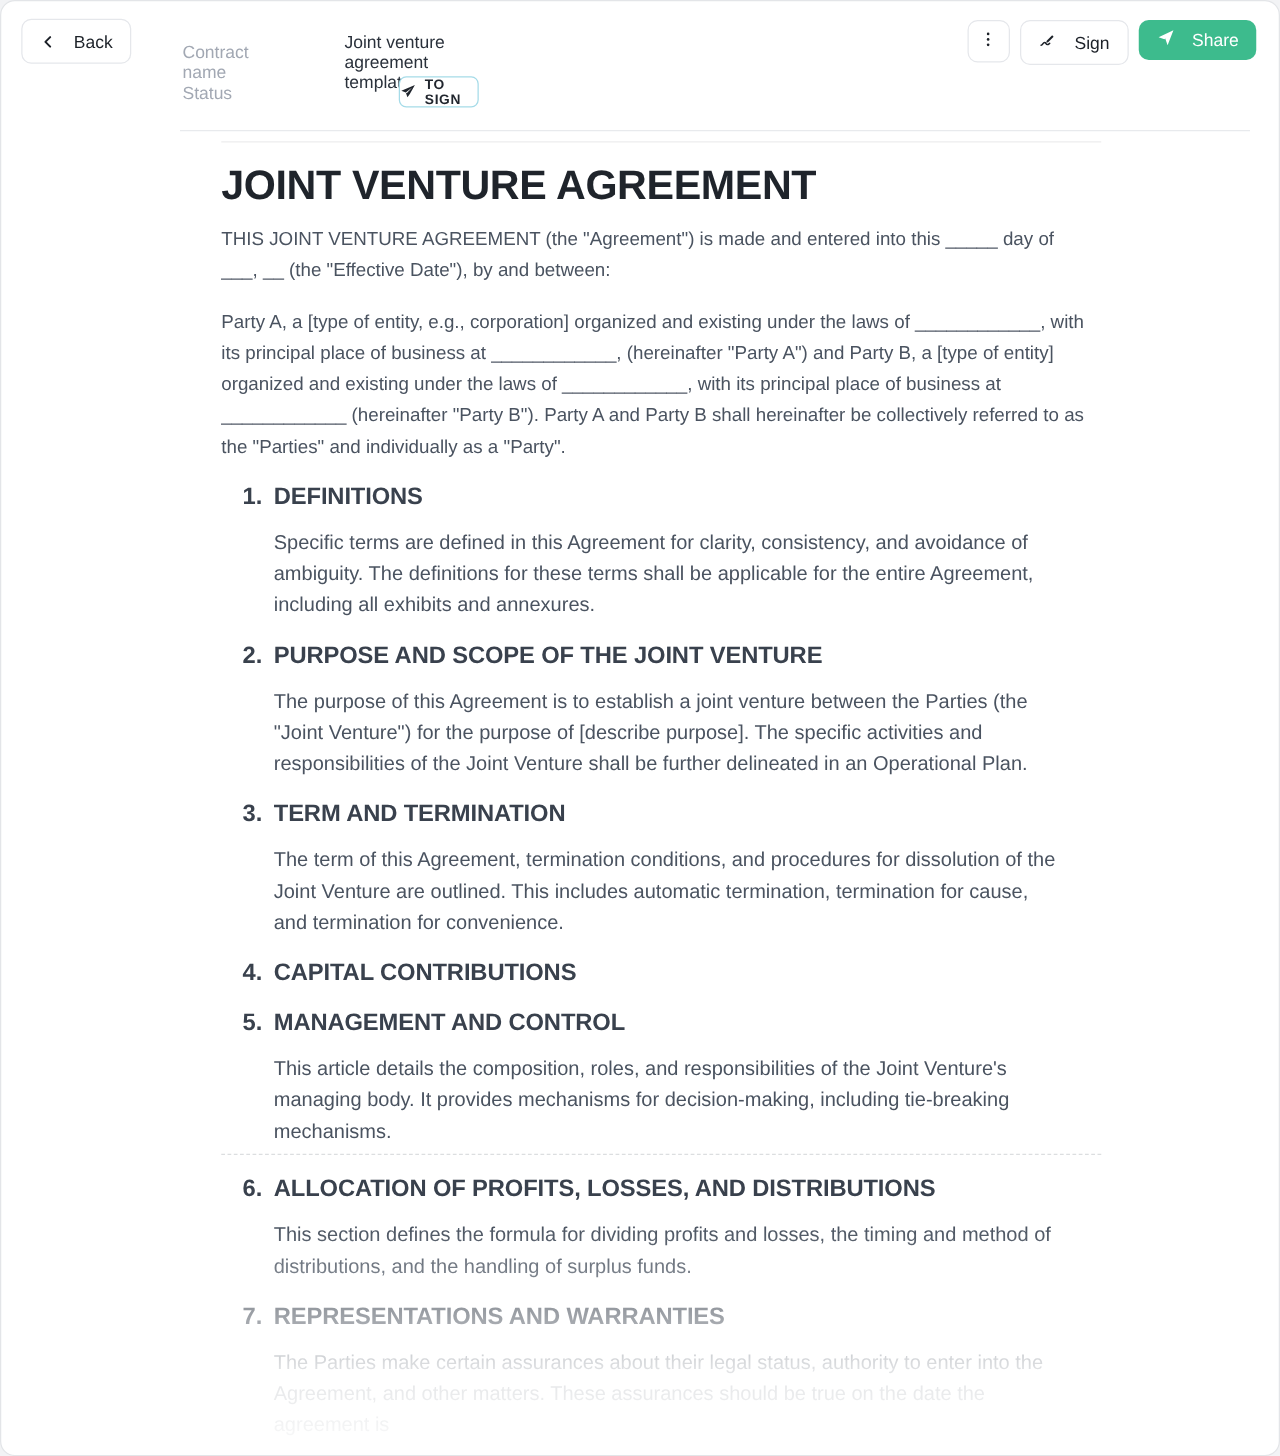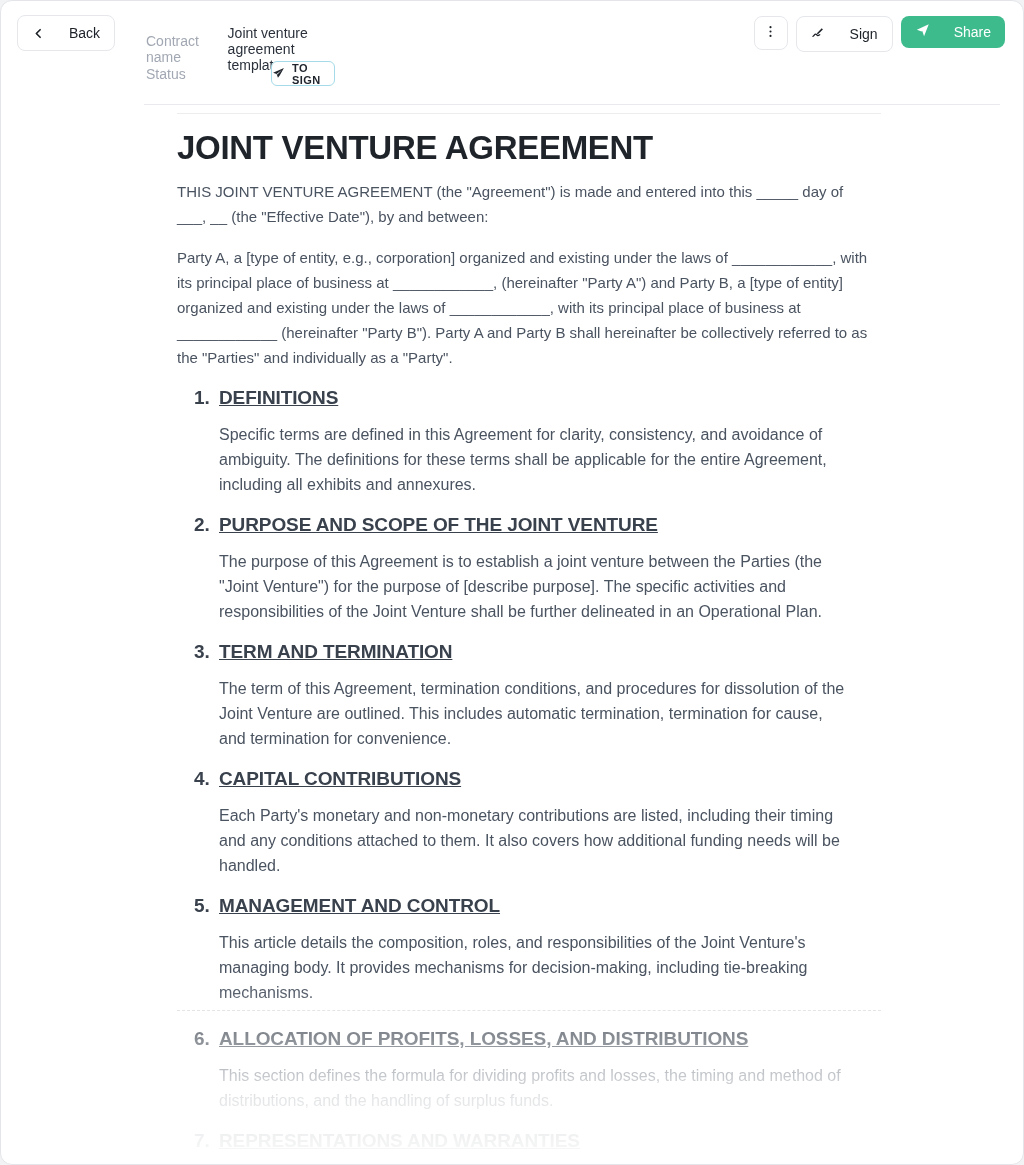"Back" .btn { gap: 24px -> 14px }
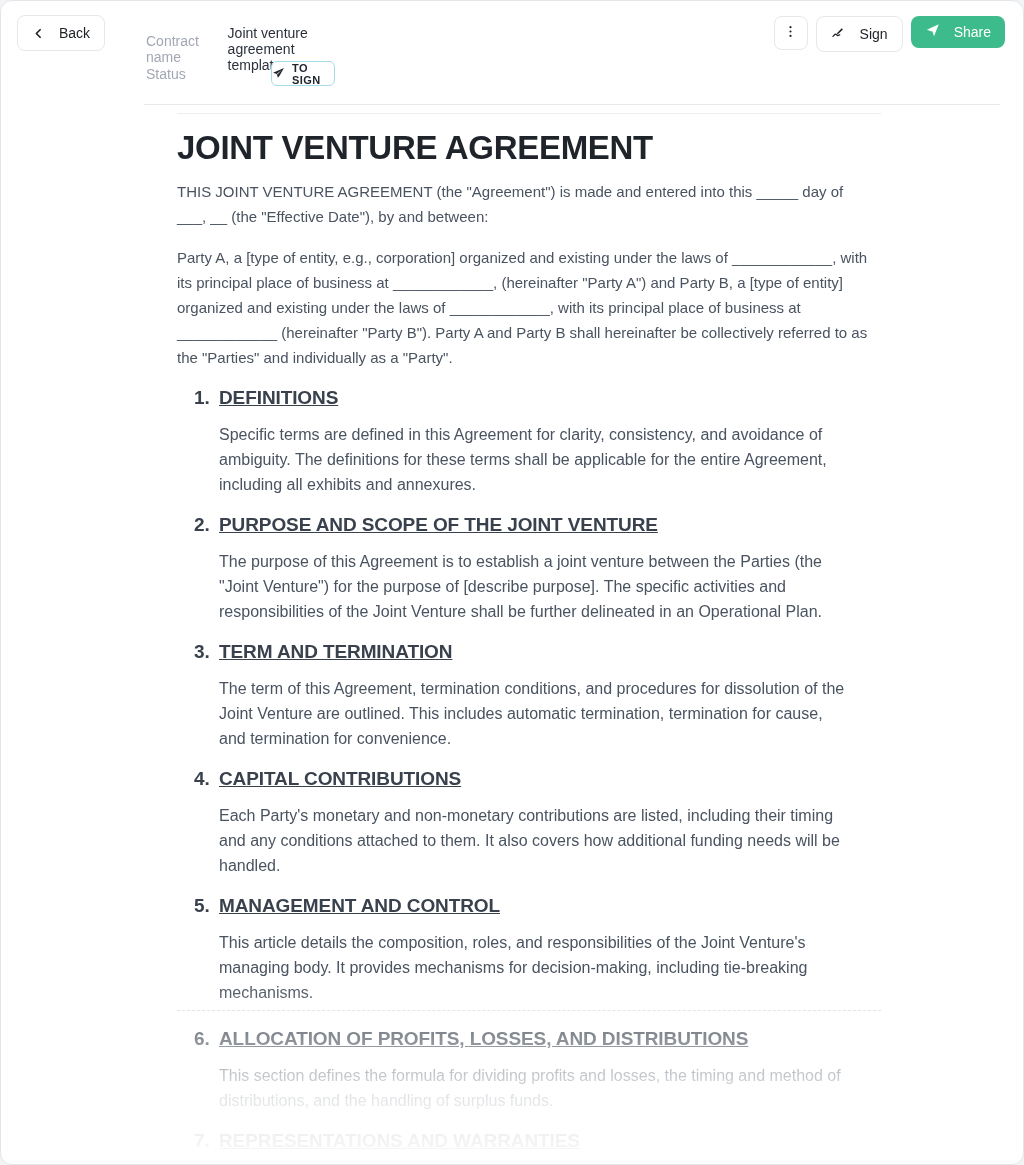"Contract name" .meta-row { gap: none -> 48px }
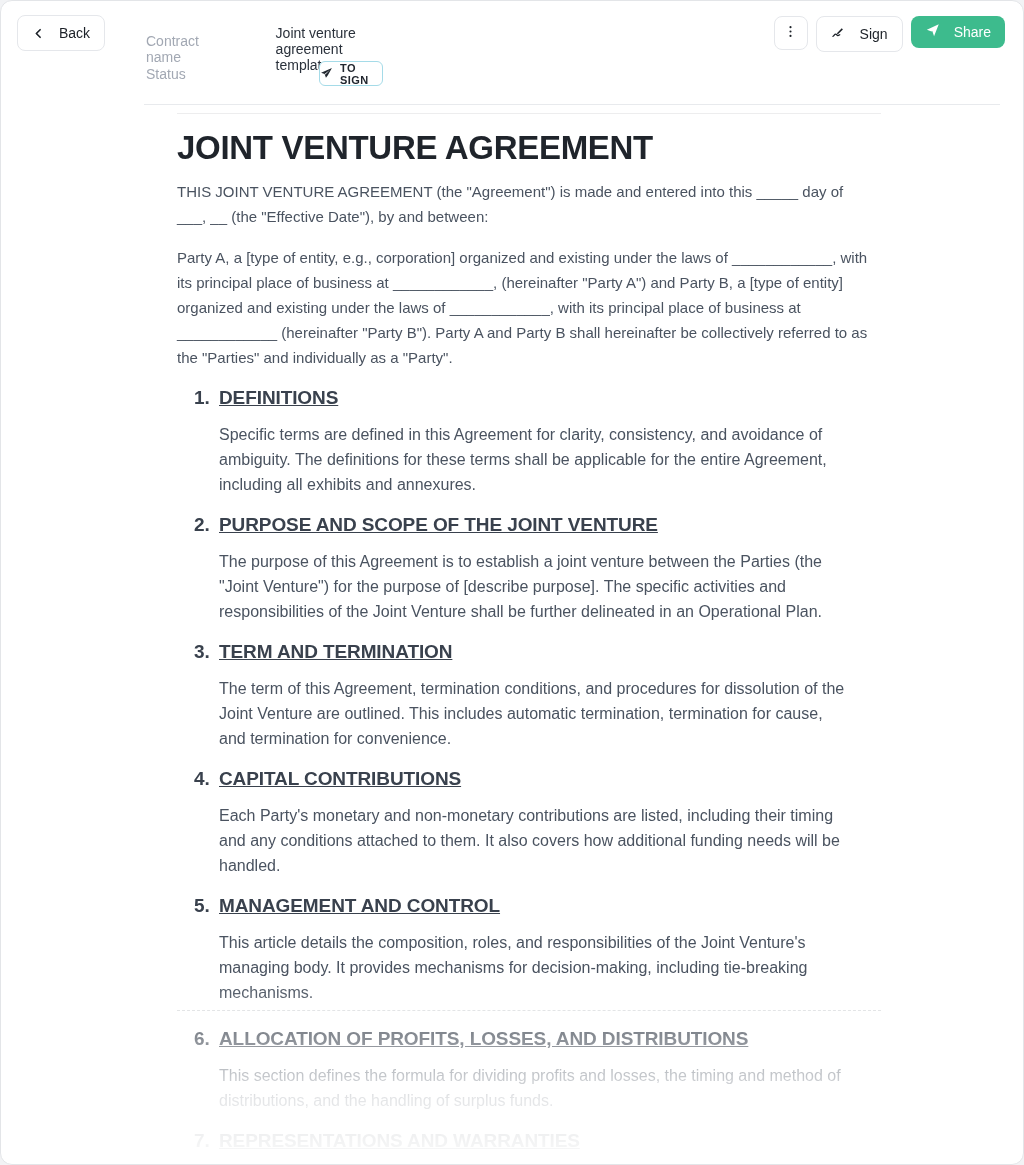"DEFINITIONS" .sec-title { text-decoration: underline -> none }
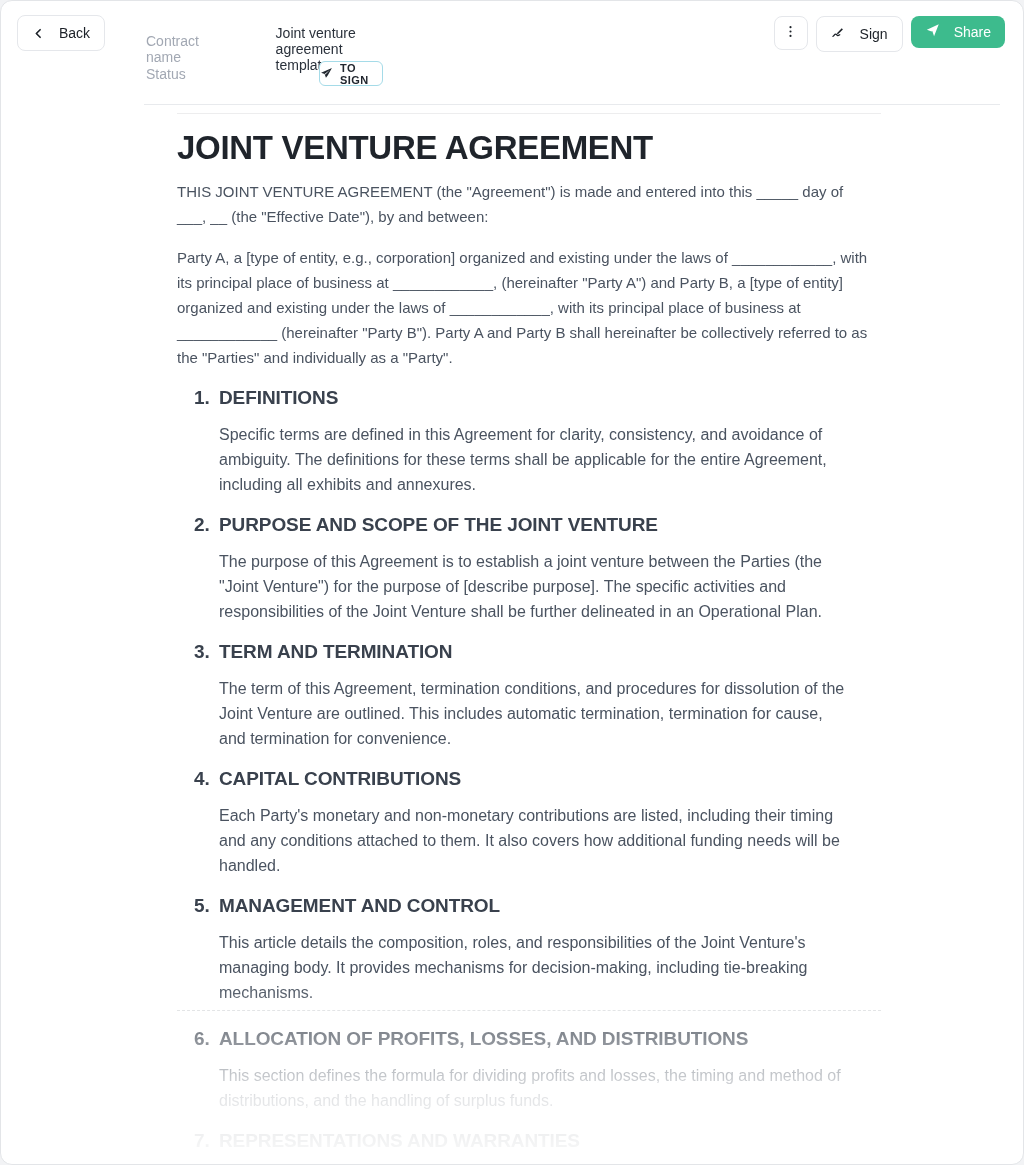"Each Party's monetary and non-monetary" p.sec-body { html: <p>Each Party's monetary and non-monetary contributions are listed, including their timing and any conditions attached to them. It also covers how additional funding needs will be handled.</p> -> none }
